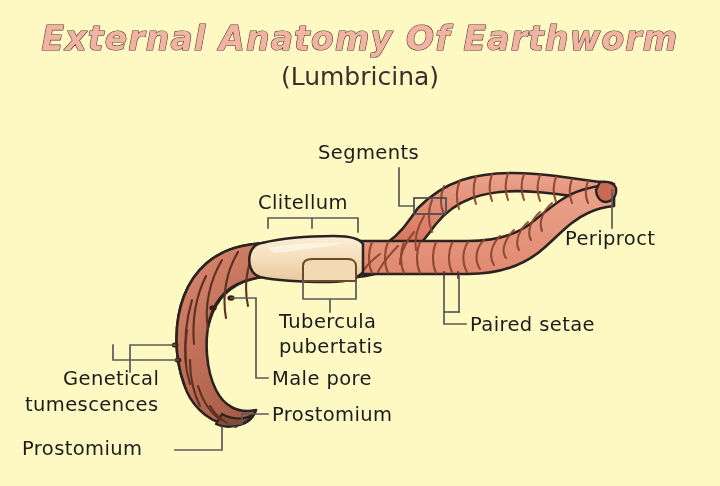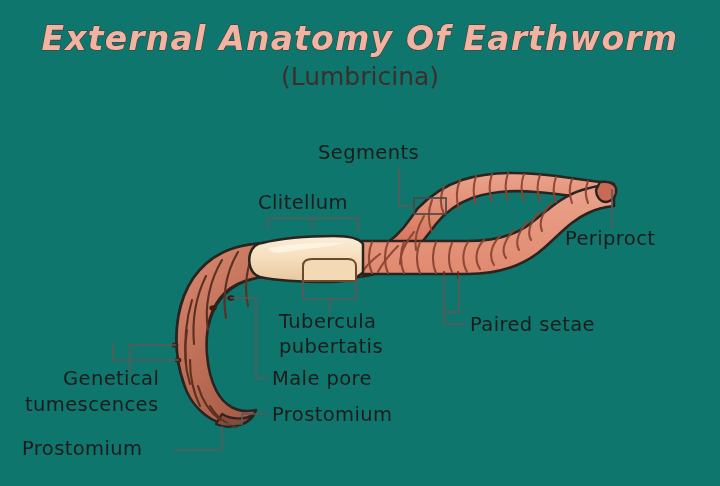"External Anatomy Of Earthworm" #page { background: #0f766e -> #fef9c3 }
